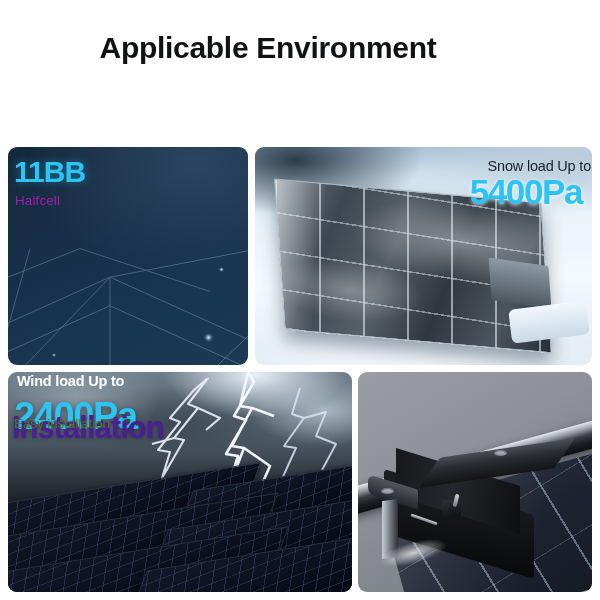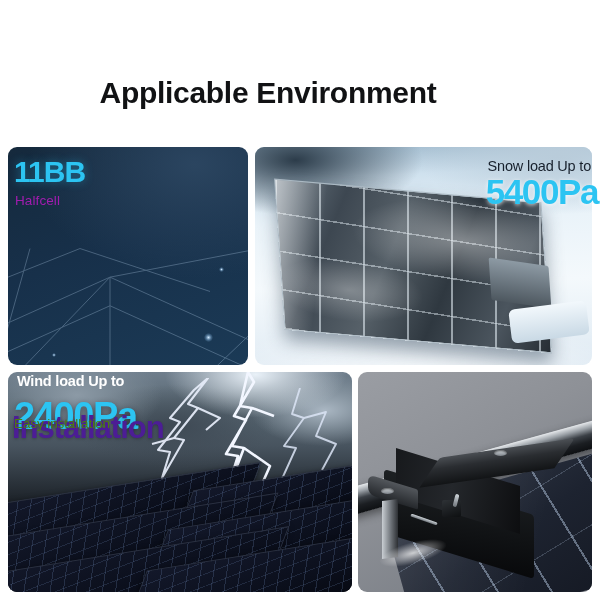"Applicable Environment" .header { margin-top: 45px -> none }
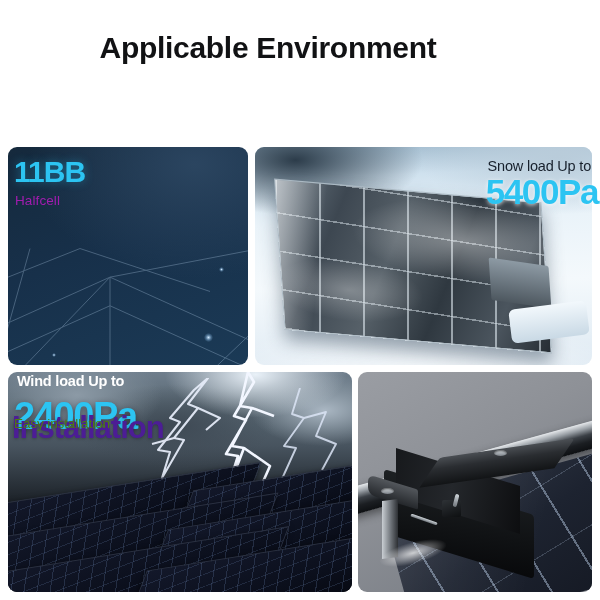"5400Pa" .label-snow-big { right: 2px -> 18px }
